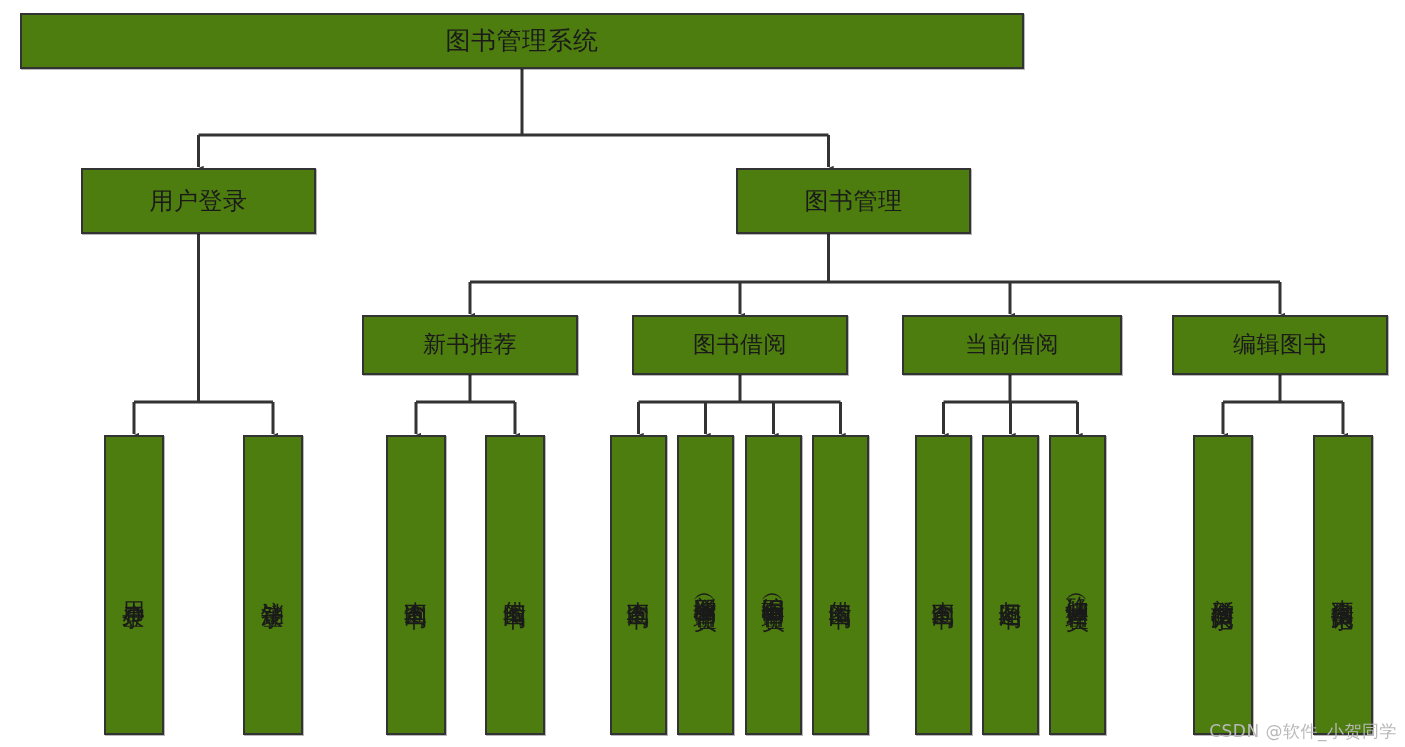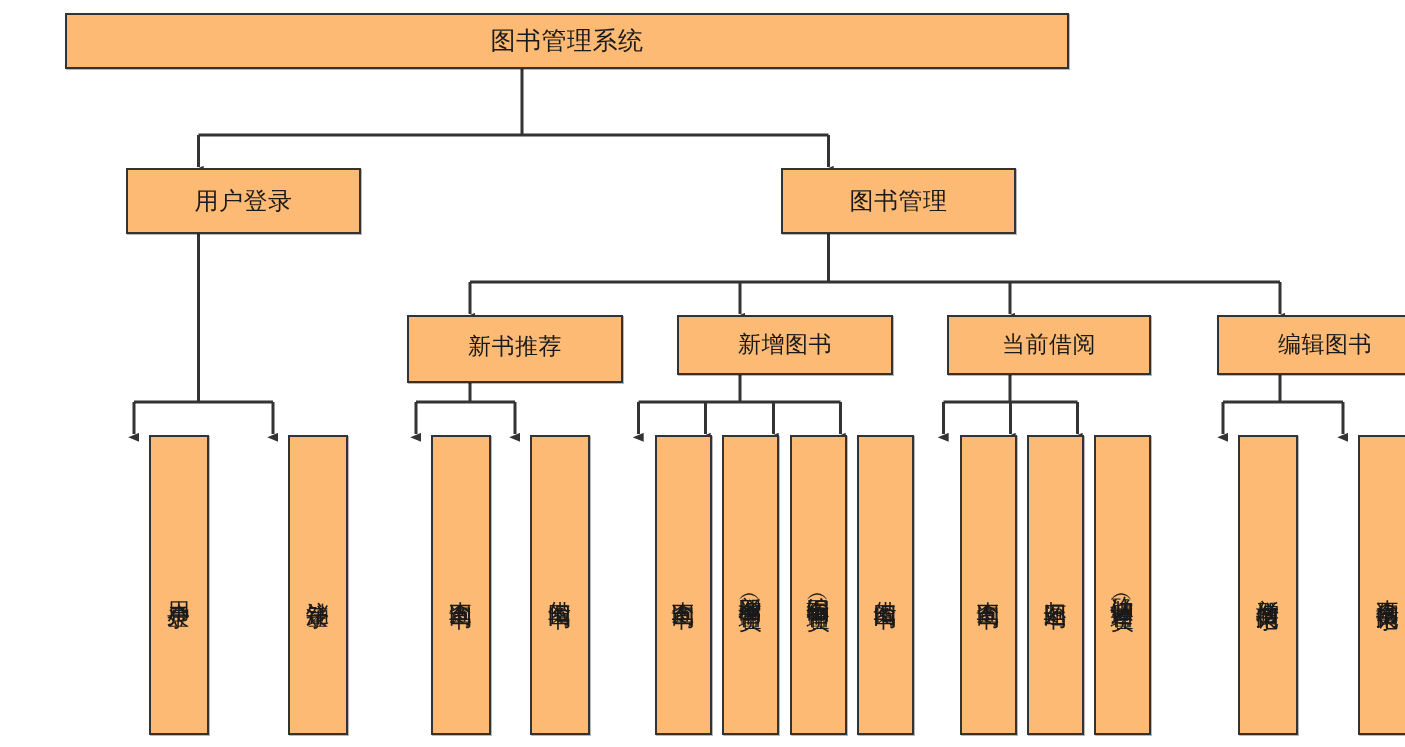"图书管理系统" .node { background: #fdba74 -> #4d7c0f; margin-left: 45px -> none }
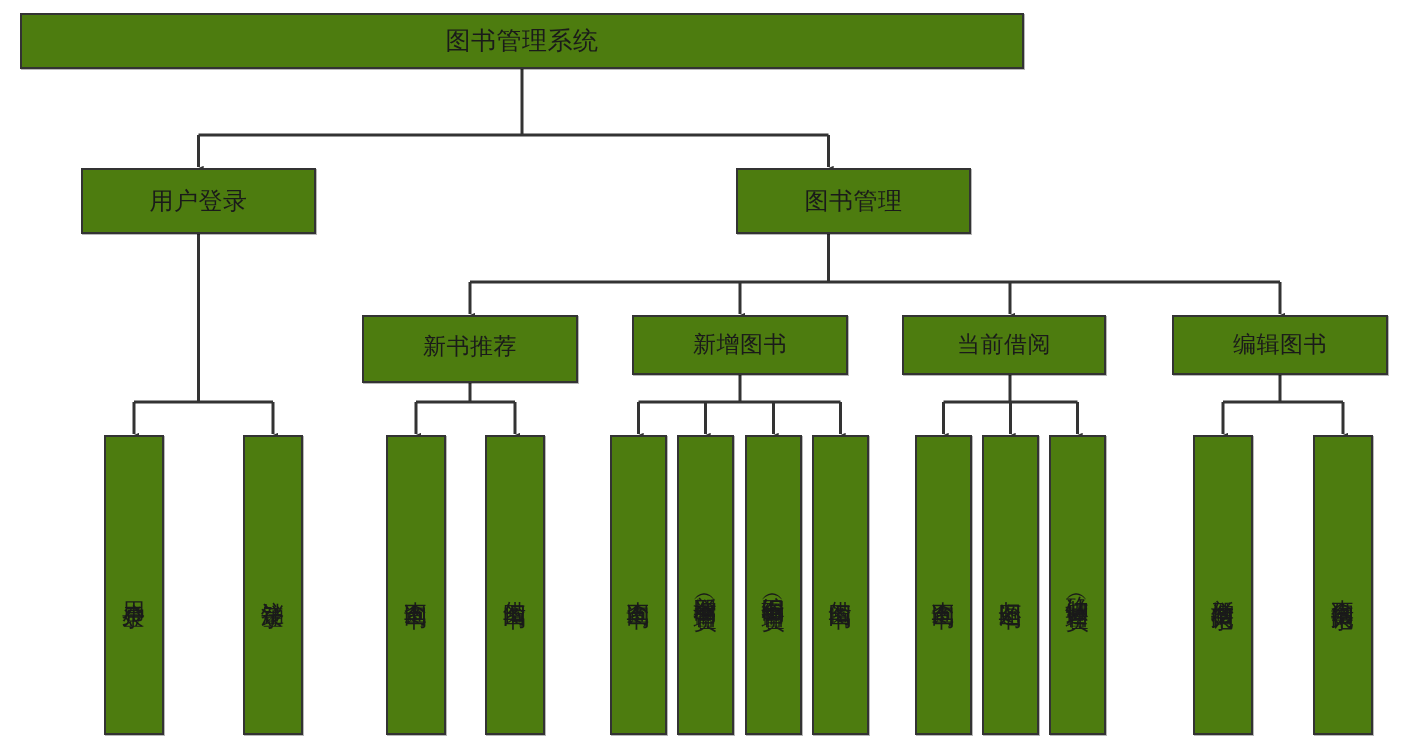"新书推荐" div.node { font-family: Liberation Mono, monospace -> none; height: 68px -> 60px }
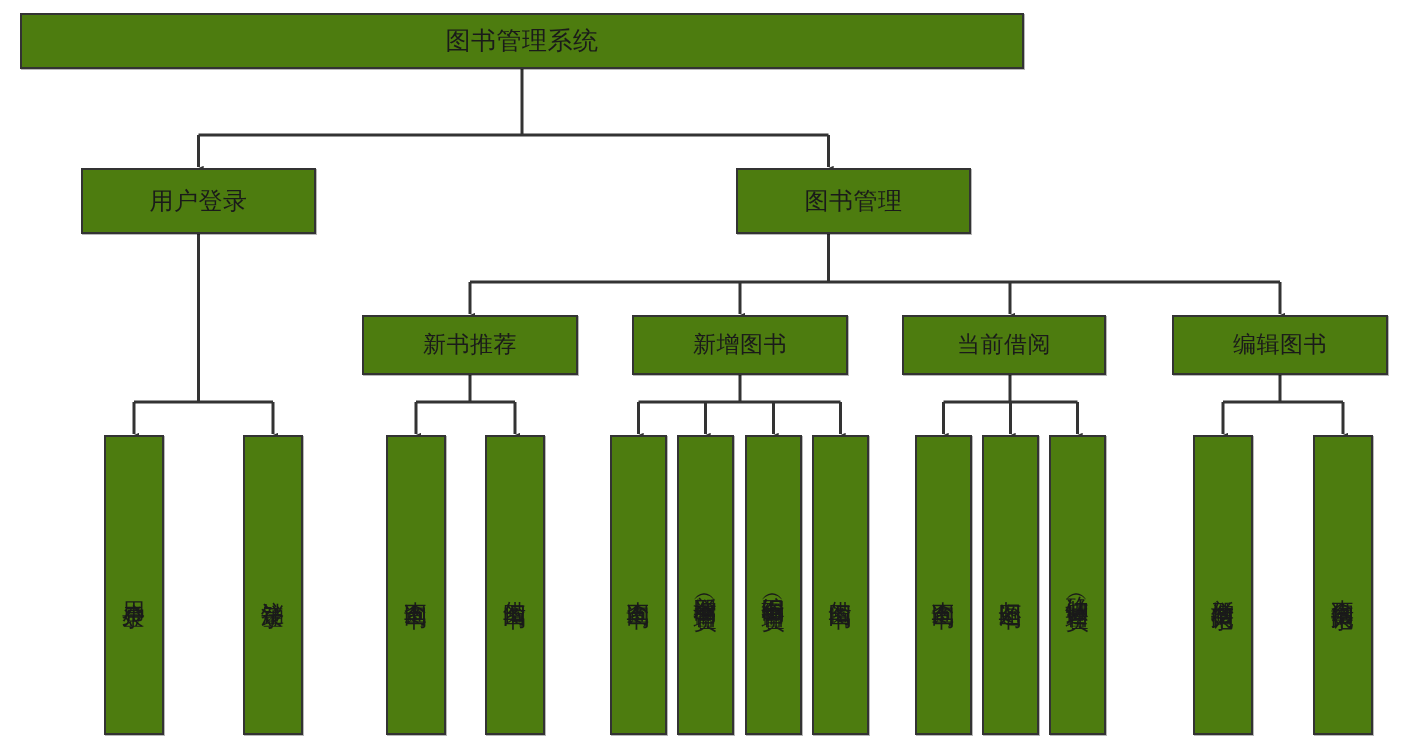"新增图书" span.node-label { text: 新增图书 -> 图书借阅 }
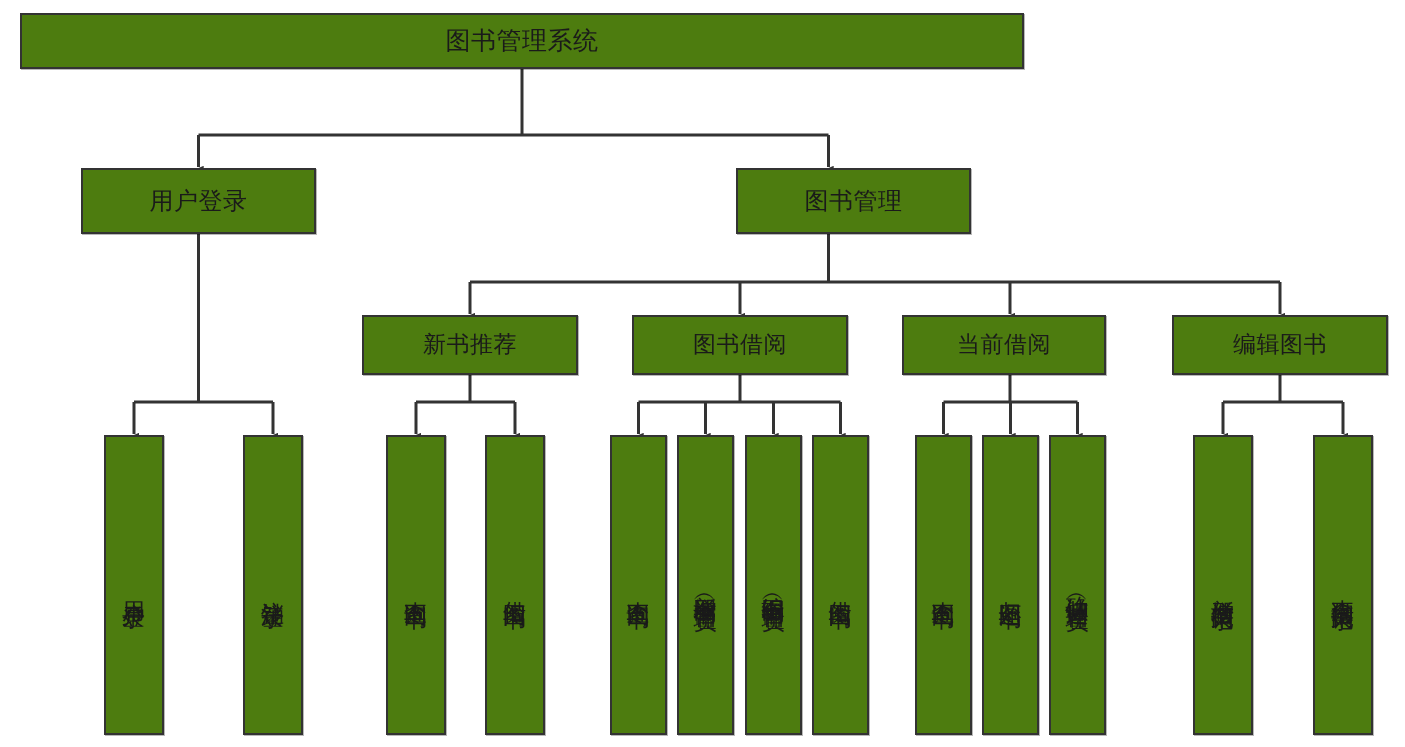"当前借阅" div.node { width: 204px -> 220px }
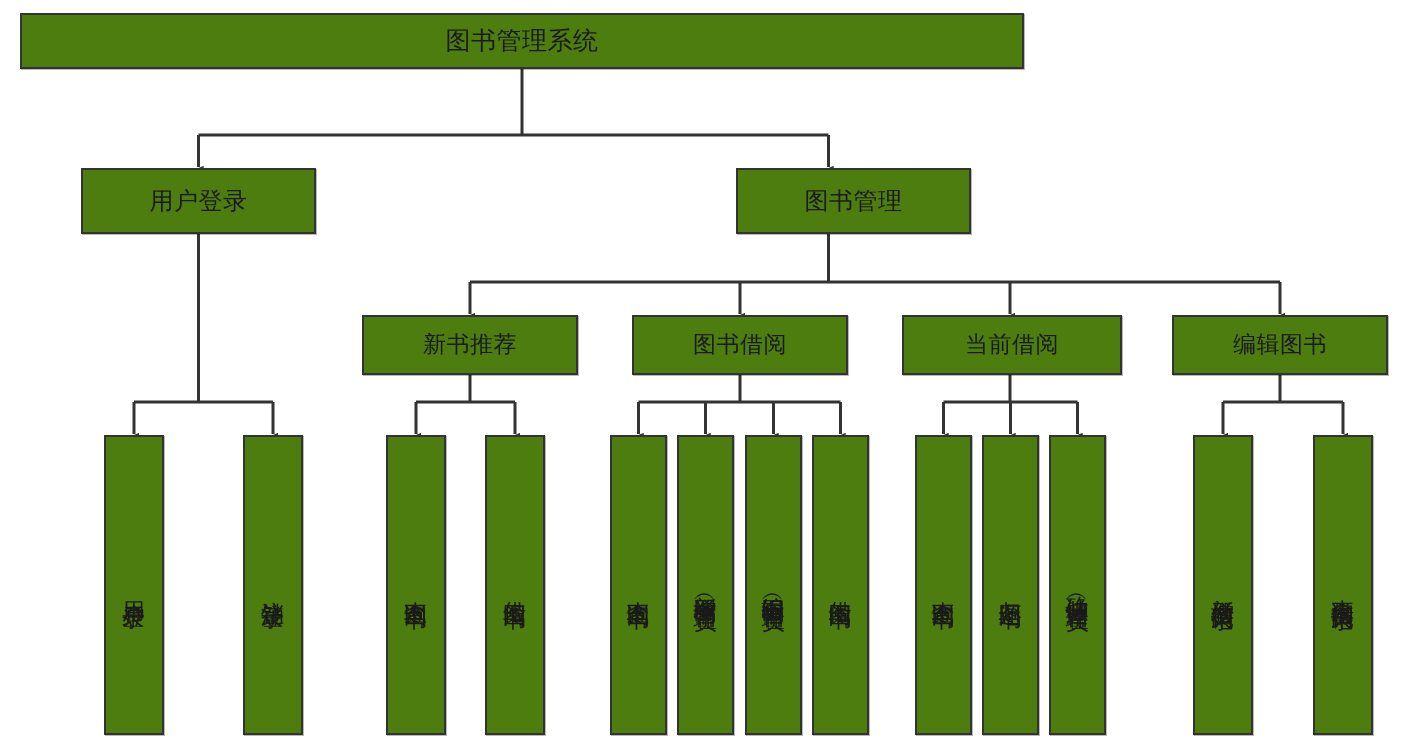"CSDN @软件_小贺同学" div { html: none -> <div>CSDN @软件_小贺同学</div> }
